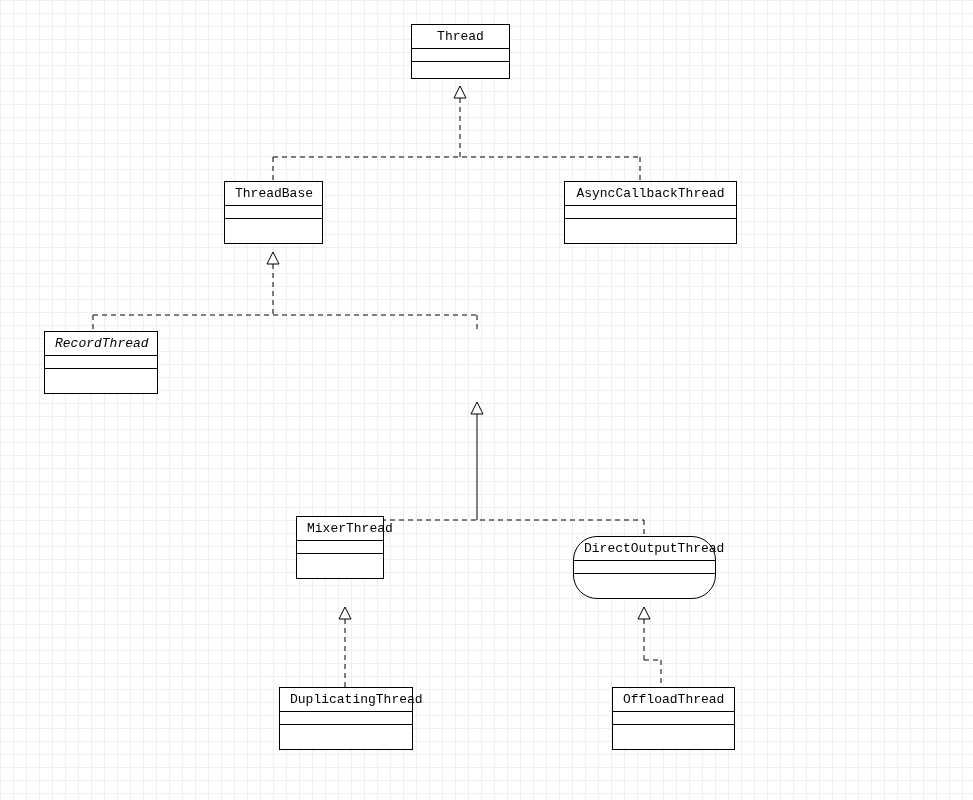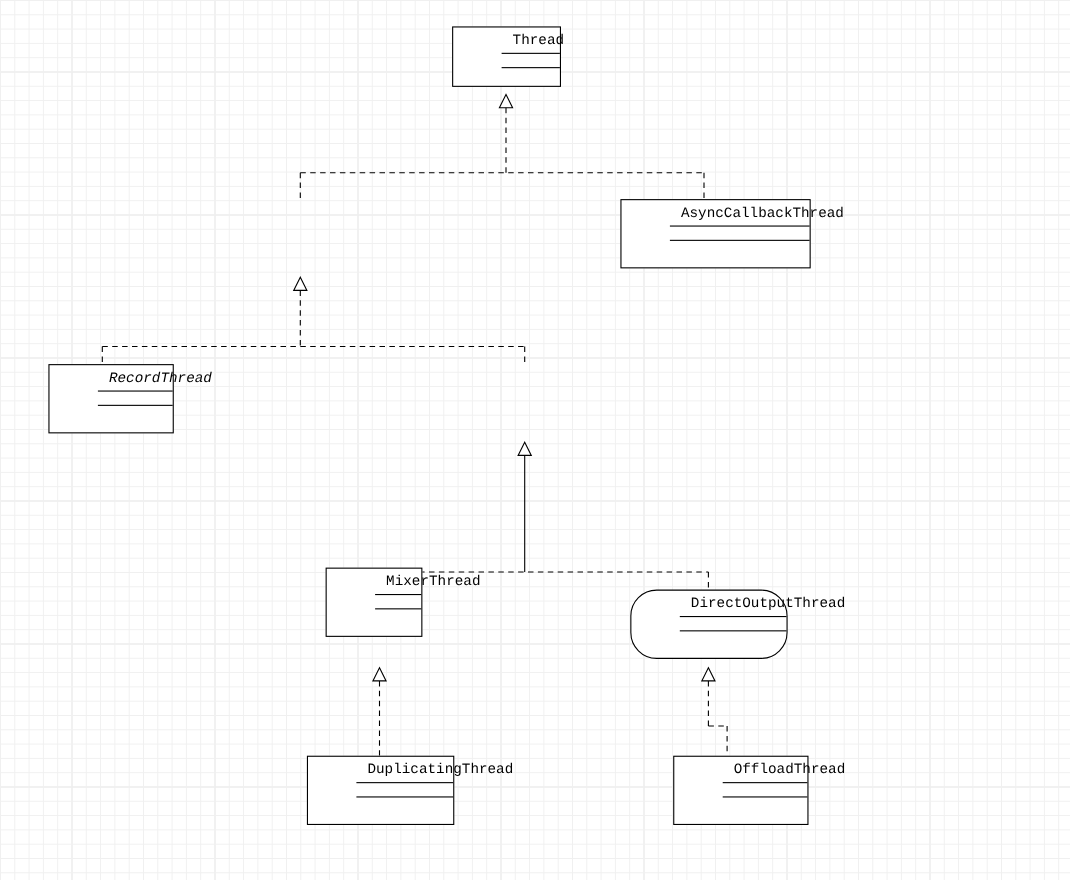"Thread" .class-box { padding-left: 44px -> none }
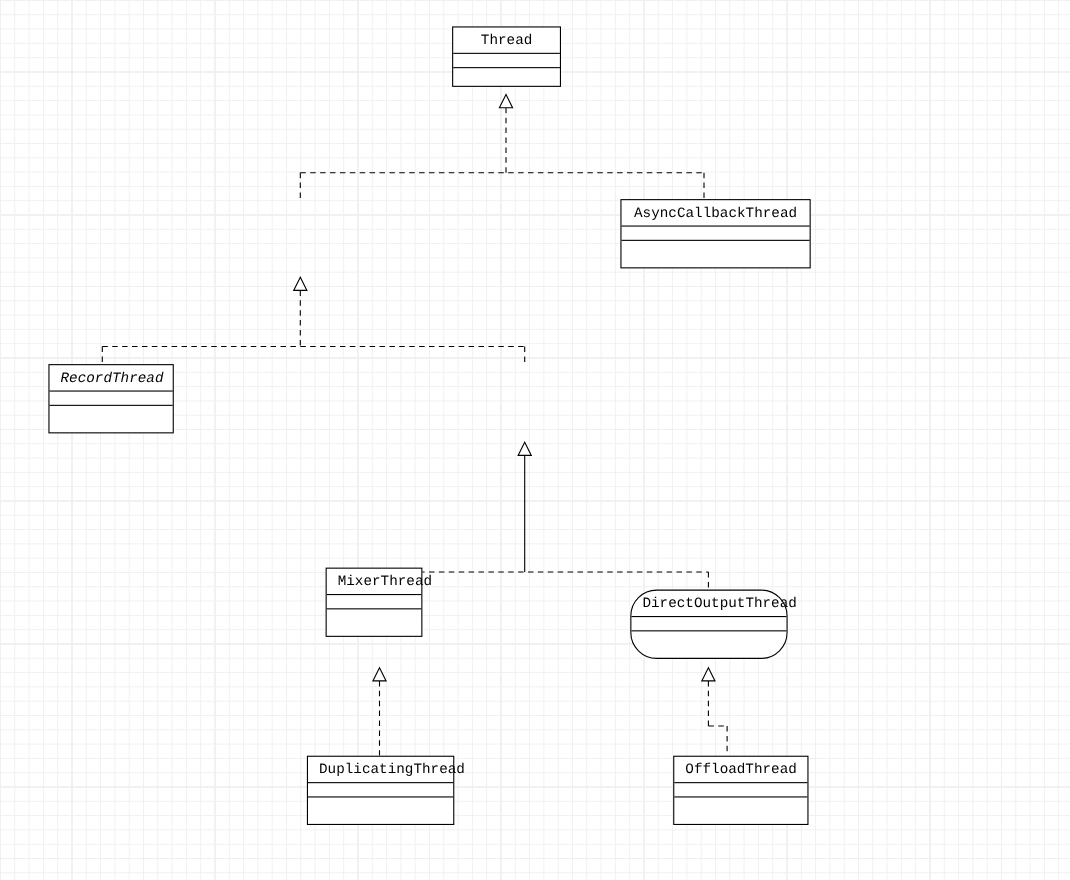"ThreadBase" div.class-box { html: none -> <div> <div>ThreadBase</div> <div></div> <div></div> </div> }
